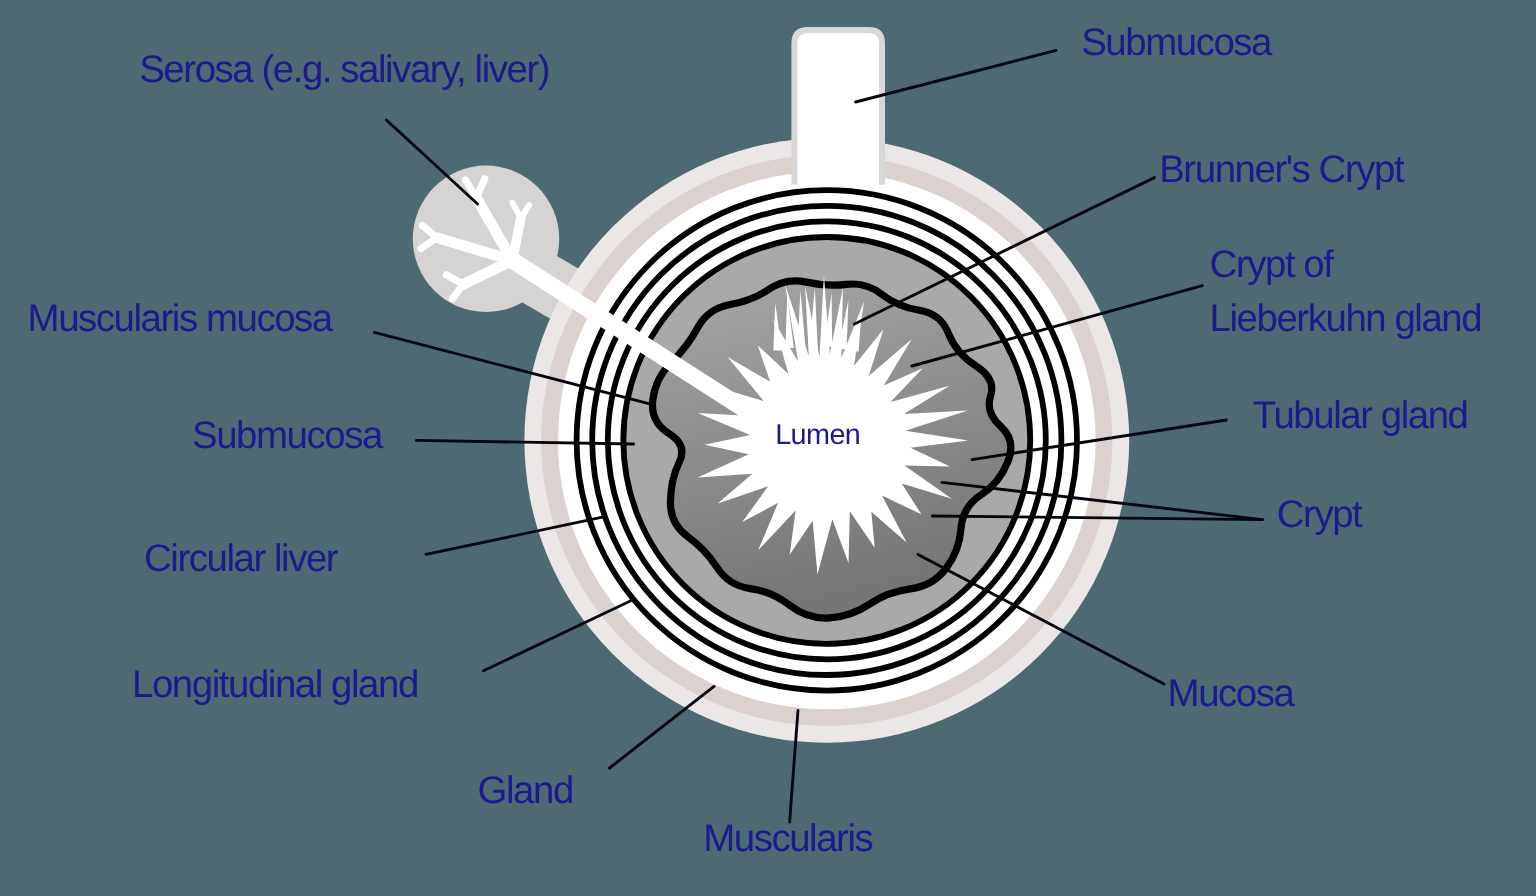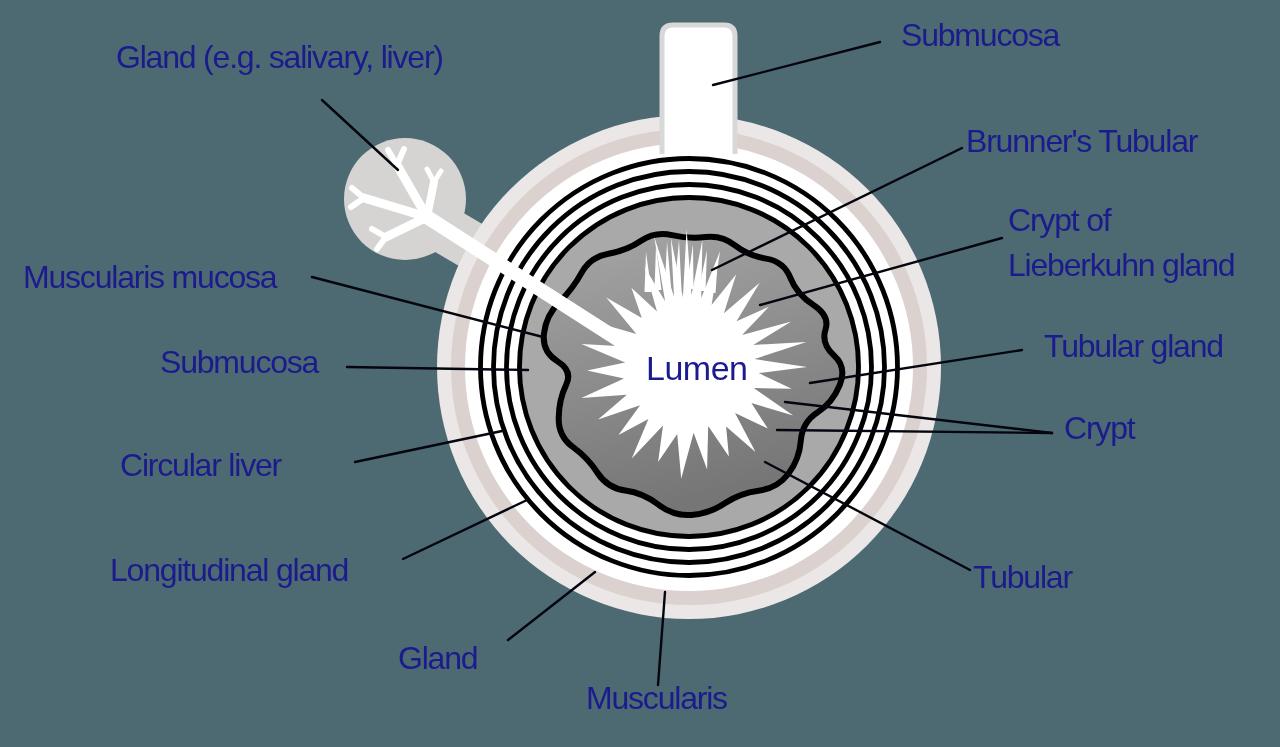"Gland (e.g. salivary, liver)" div.lbl { text: Gland -> Serosa }
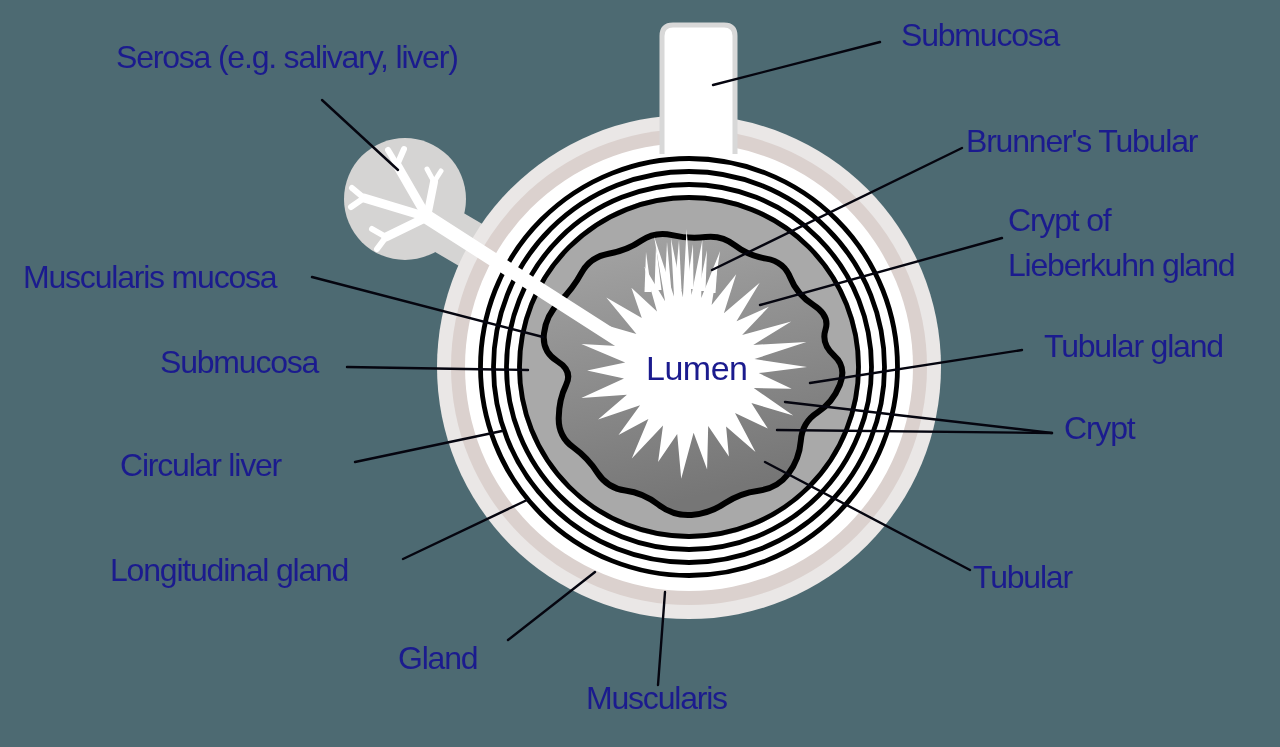"Brunner's Tubular" div.lbl { text: Tubular -> Crypt }
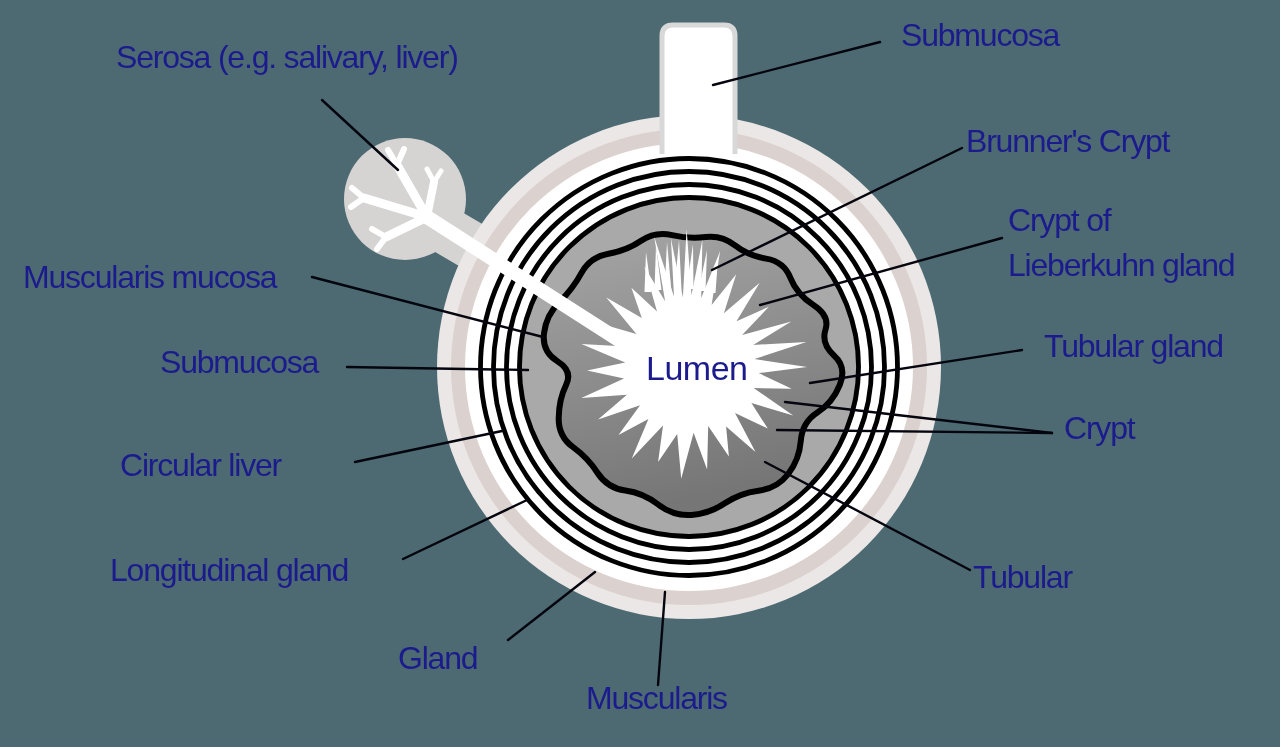"Muscularis mucosa" div.lbl { top: 261px -> 249px }
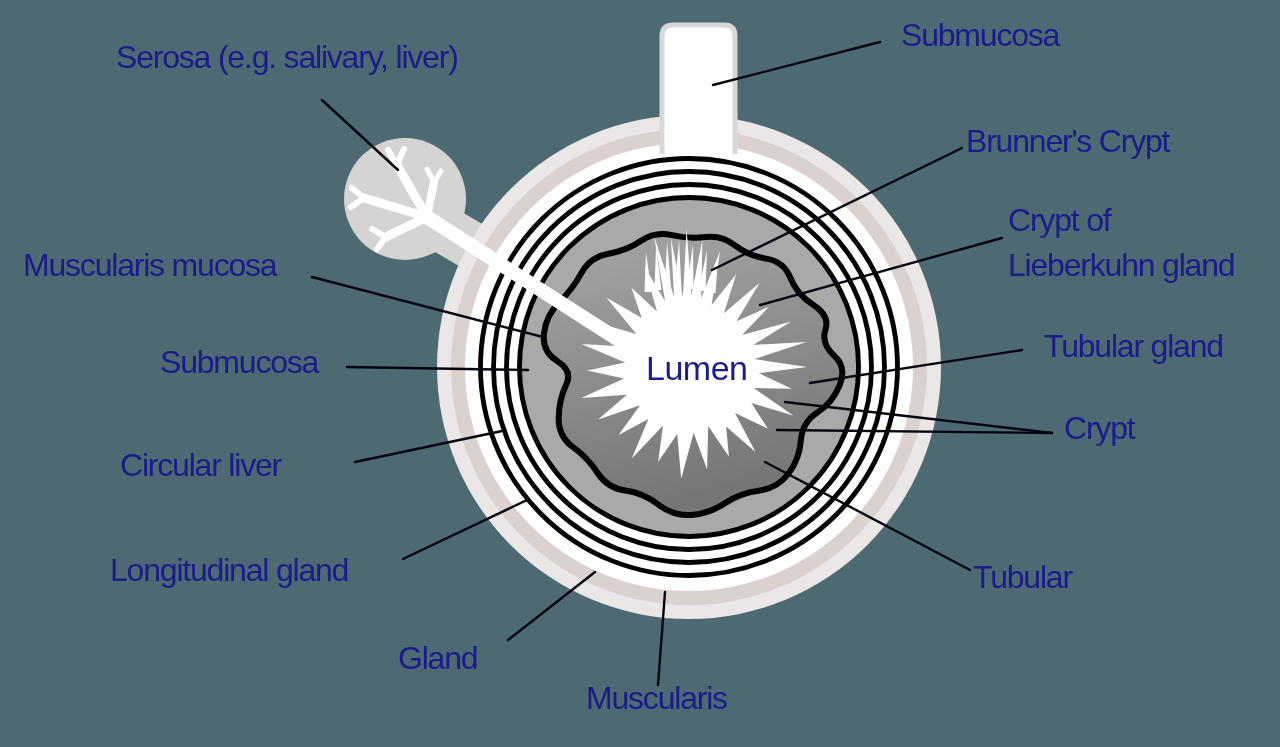"Lumen" .lbl.big { font-size: 34px -> 24px }
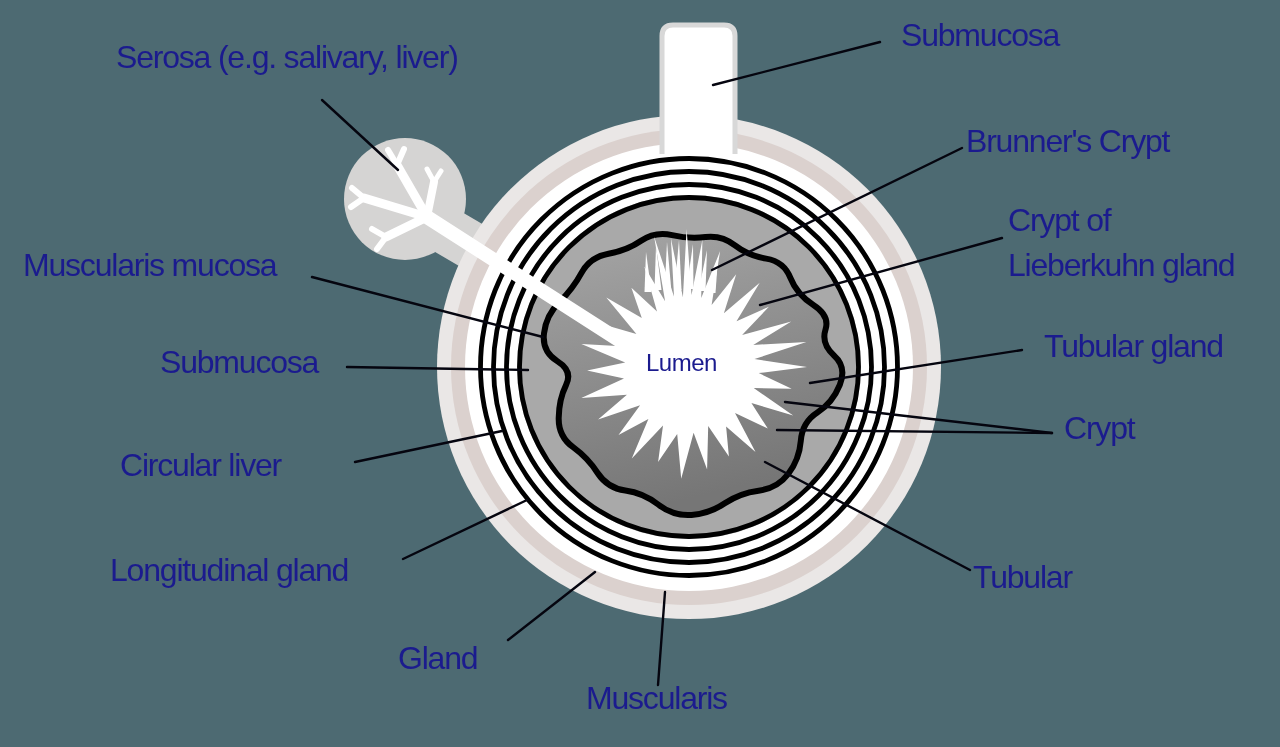"Tubular" div.lbl { text: Tubular -> Mucosa }
